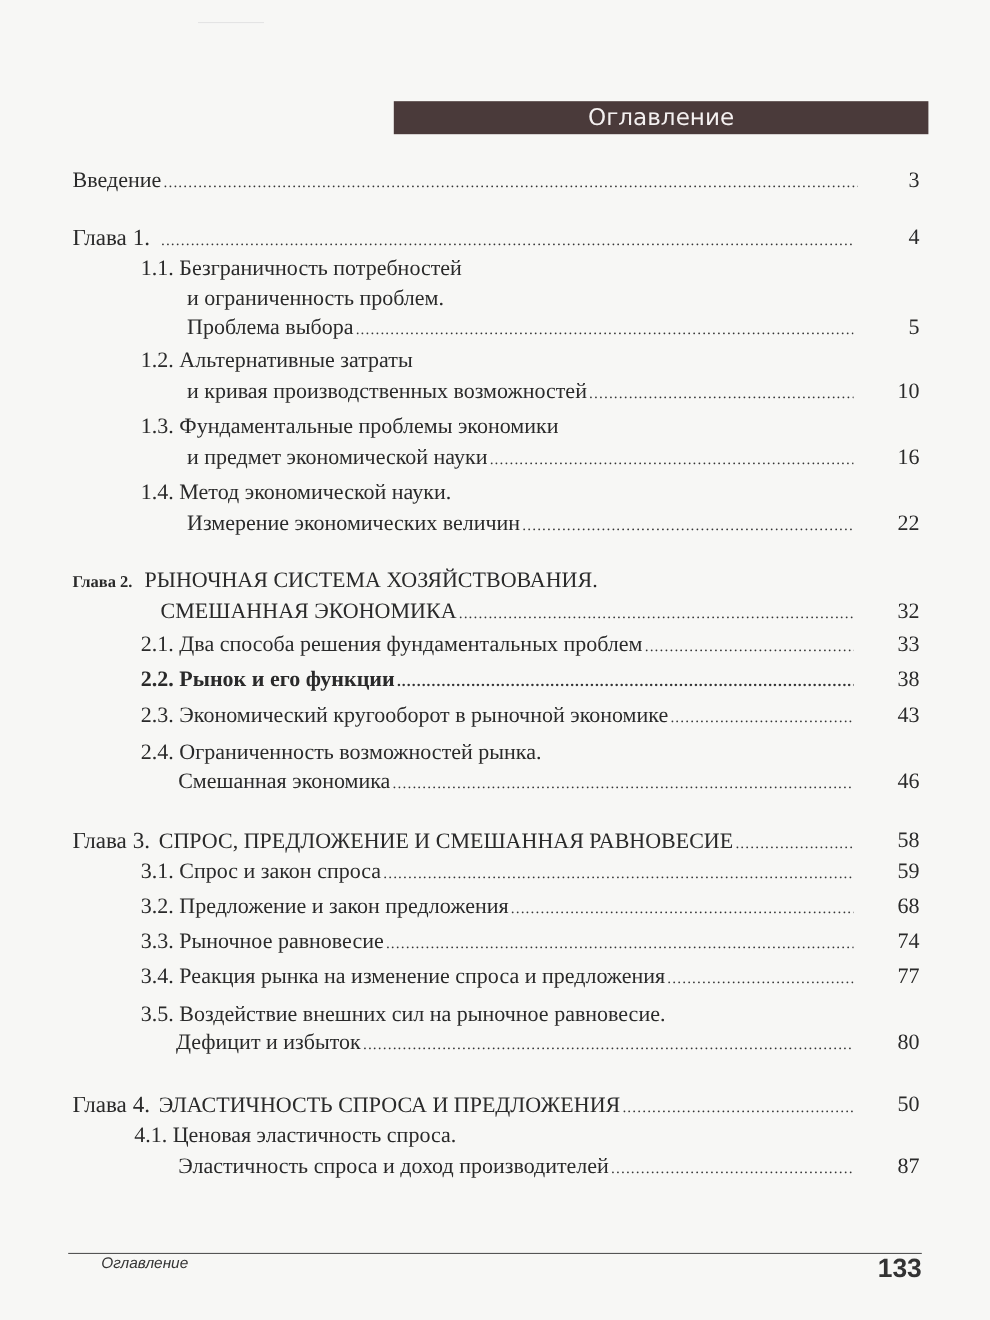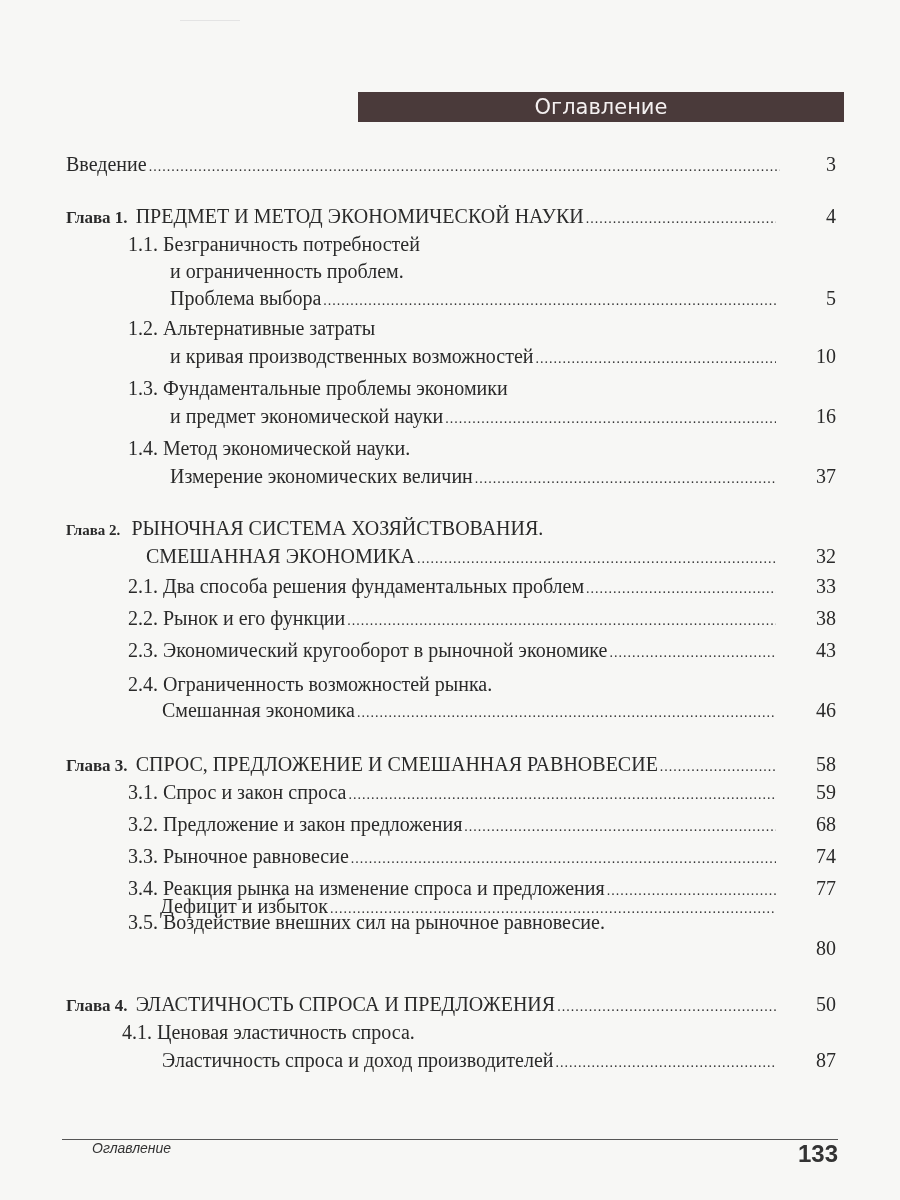"Глава 1." .row .ch { font-size: 17px -> 21px; font-weight: bold -> normal }
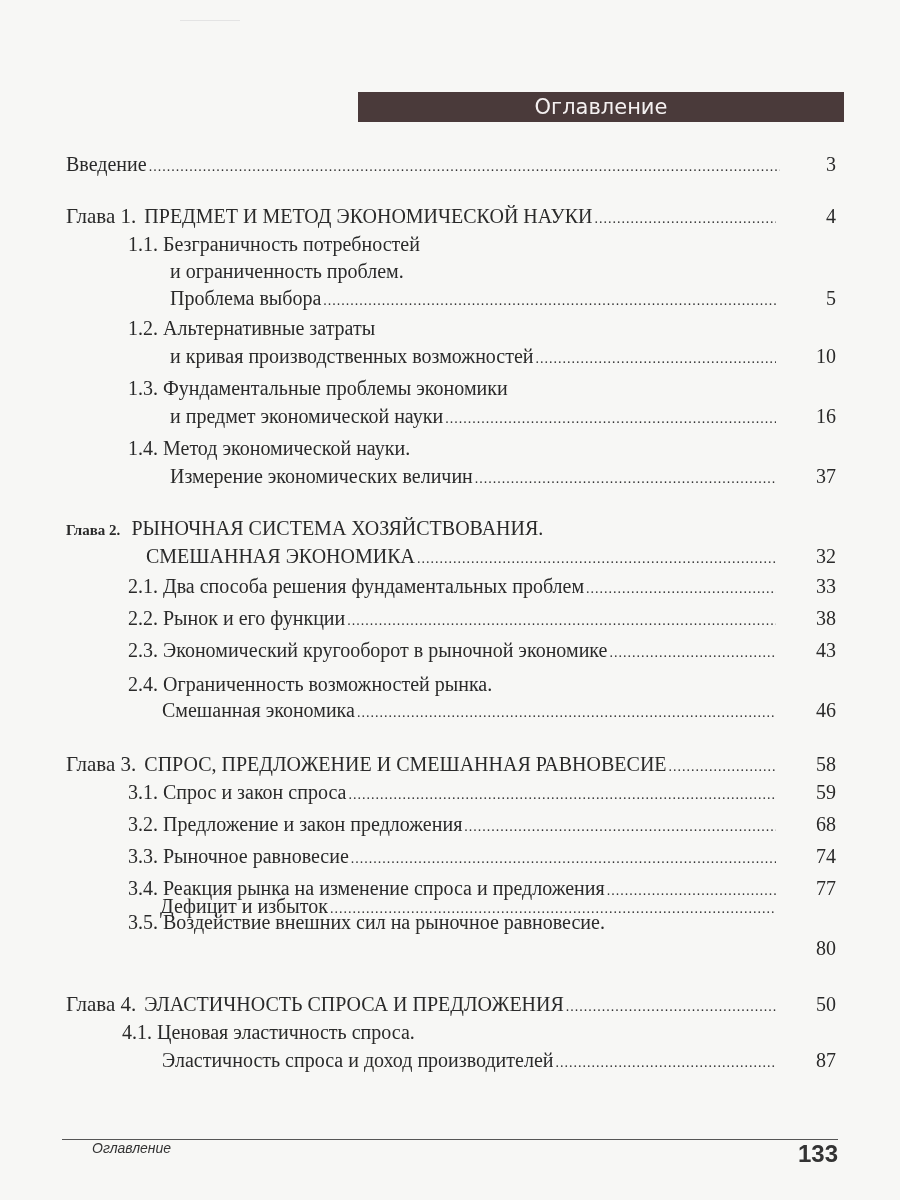"ПРЕДМЕТ И МЕТОД ЭКОНОМИЧЕСКОЙ НАУКИ" span.label { html: <span>ПРЕДМЕТ И МЕТОД ЭКОНОМИЧЕСКОЙ НАУКИ</span> -> none }
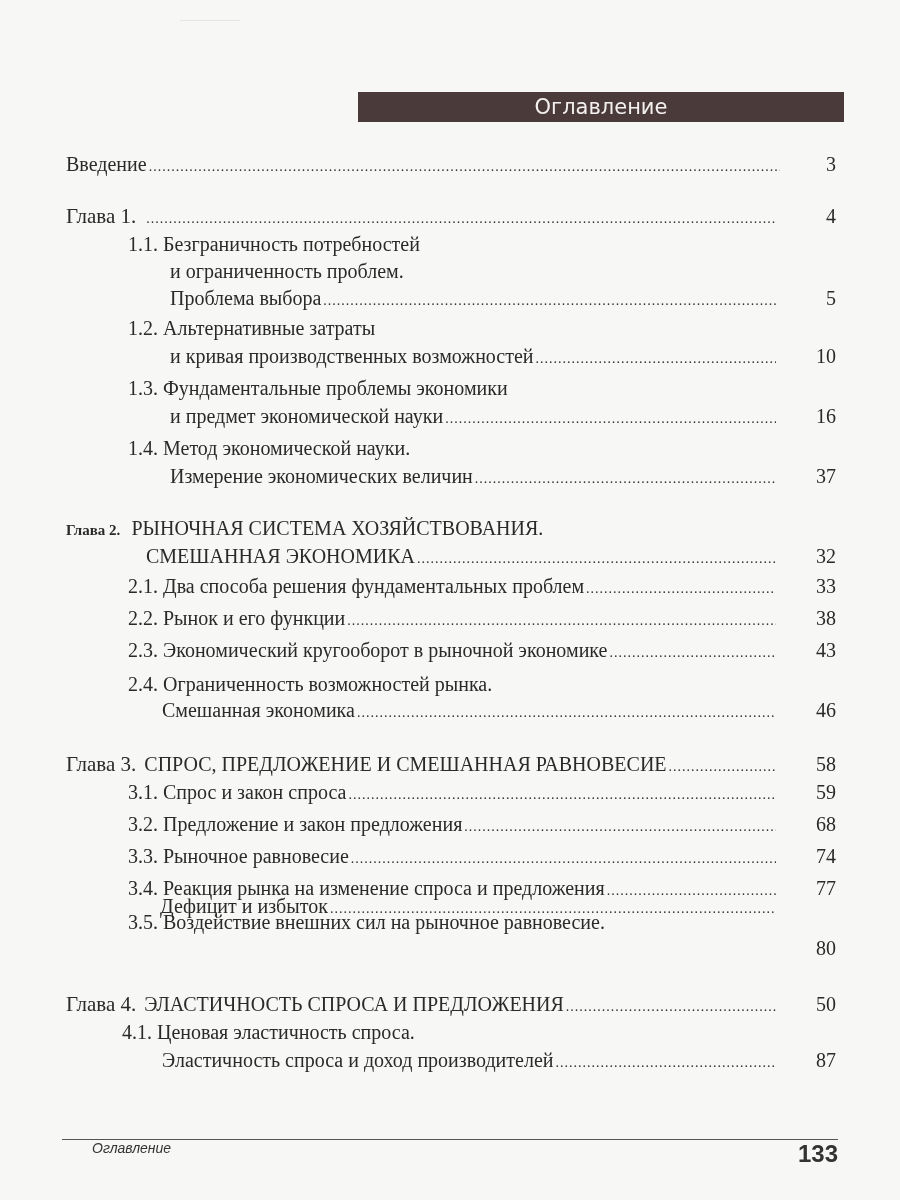"37" div.page { text: 37 -> 22 }
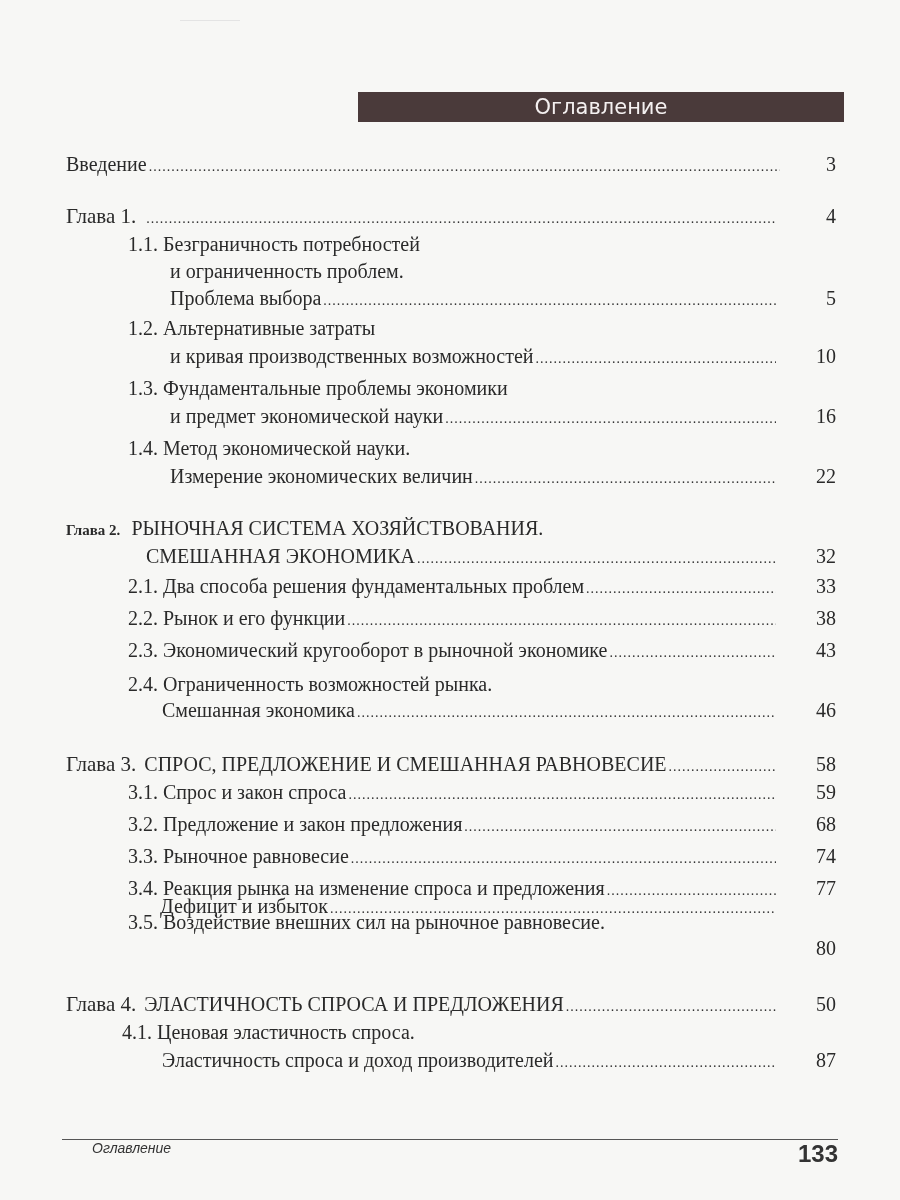"2.2." div.row { font-weight: none -> bold }
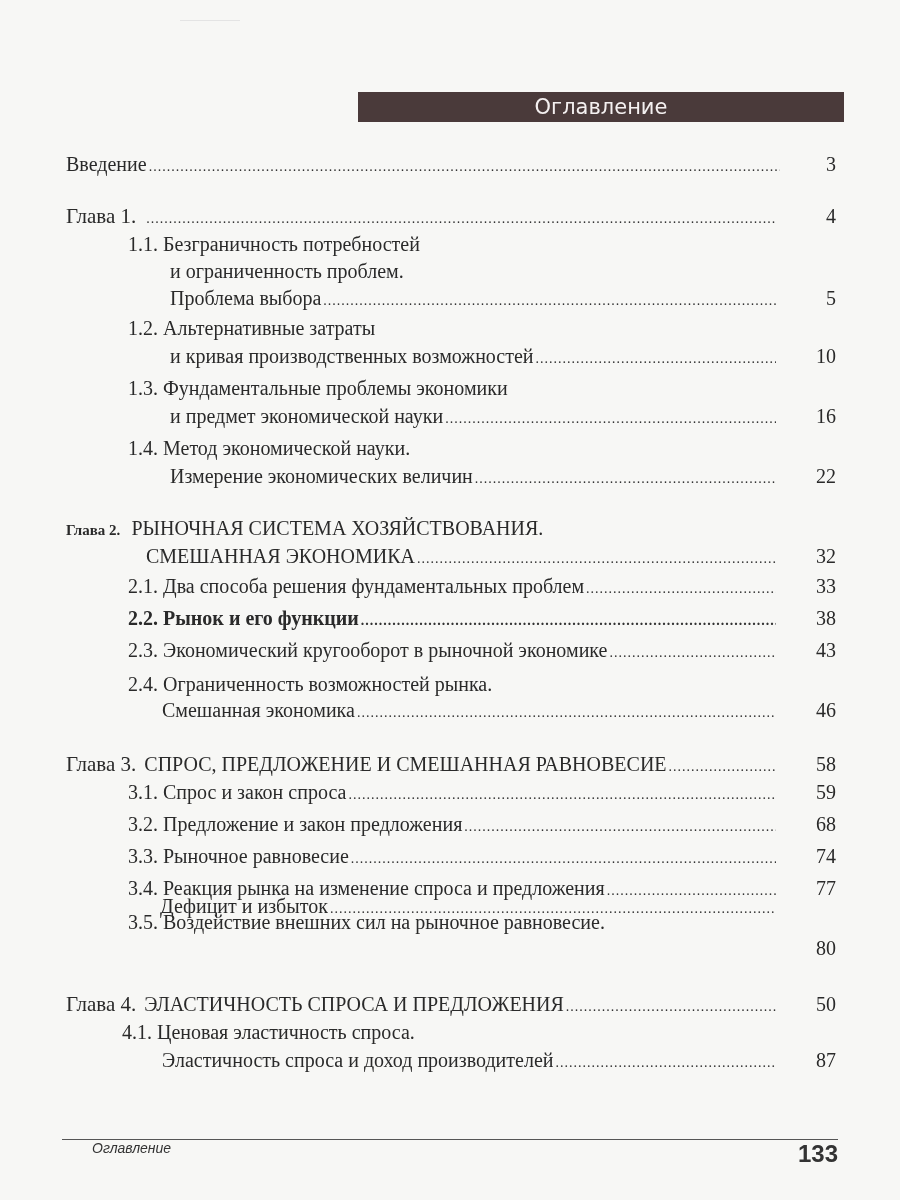"Дефицит и избыток" div.row { top: 894px -> 936px }
